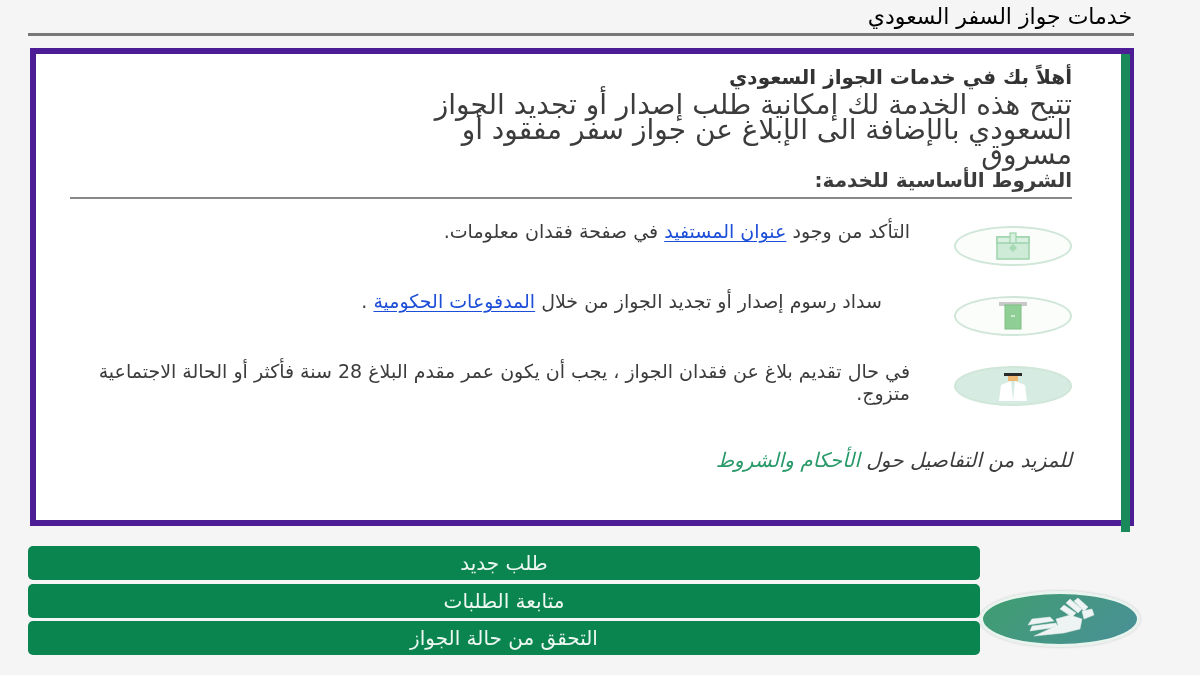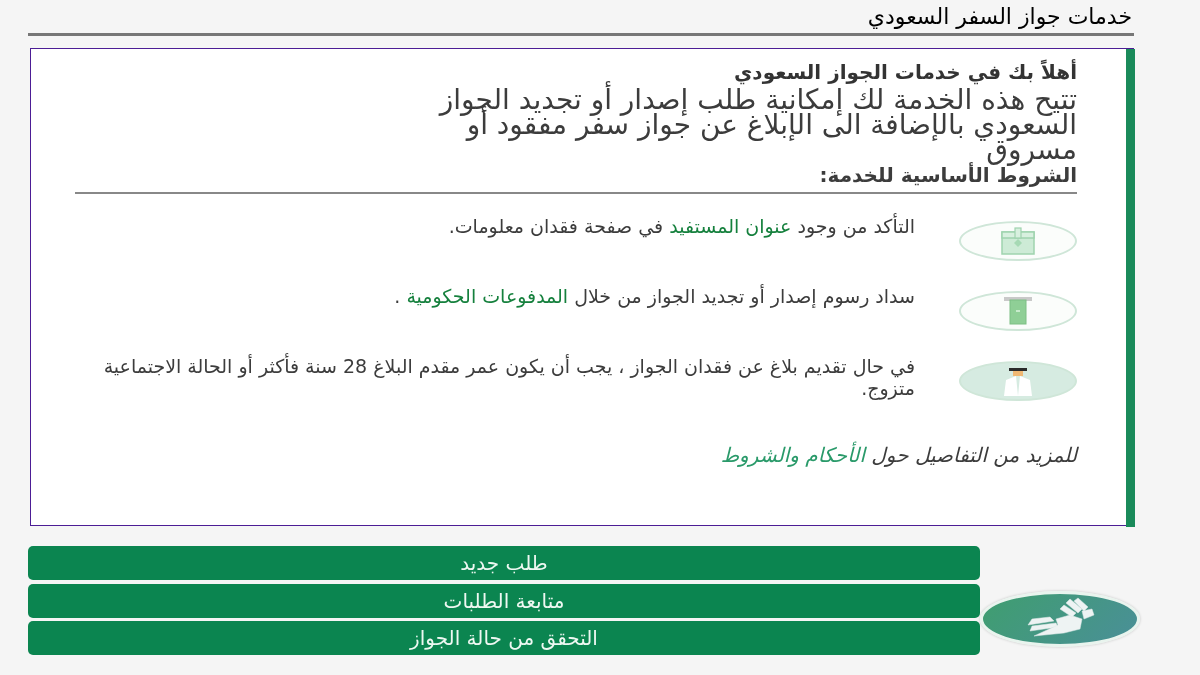"أهلاً بك في خدمات الجواز" .card { border: 1px solid #4c1d95 -> 6px solid #4c1d95 }
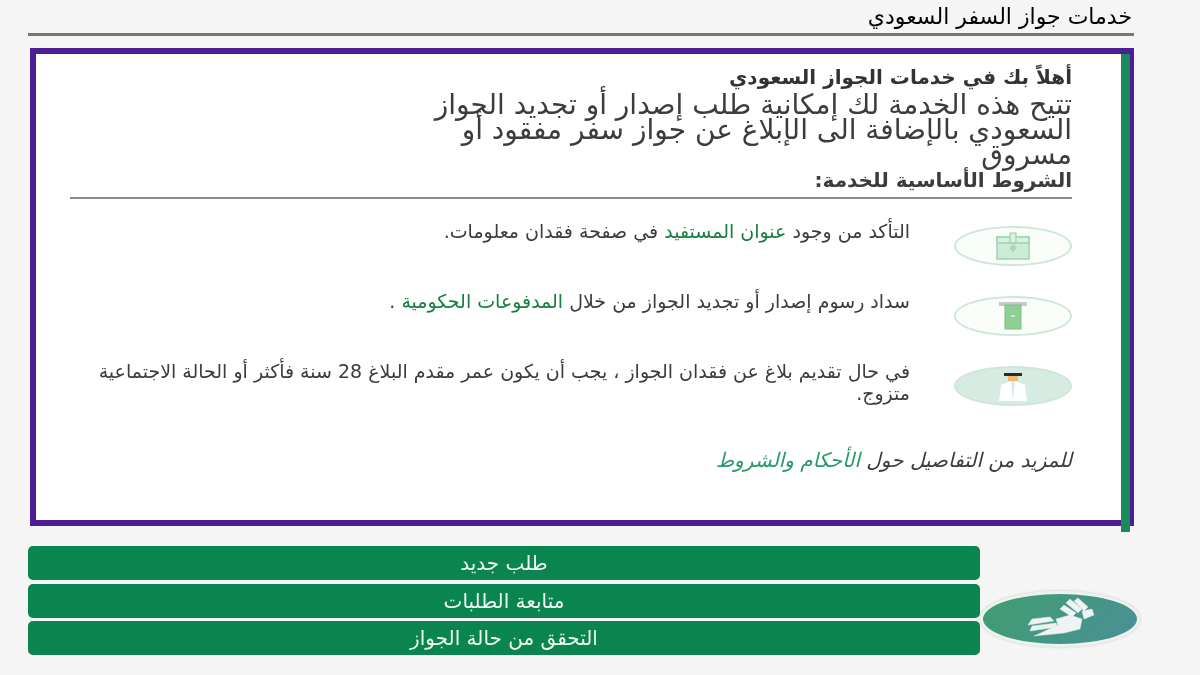"عنوان المستفيد" .link { color: #15803d -> #1d4ed8; text-decoration: none -> underline }
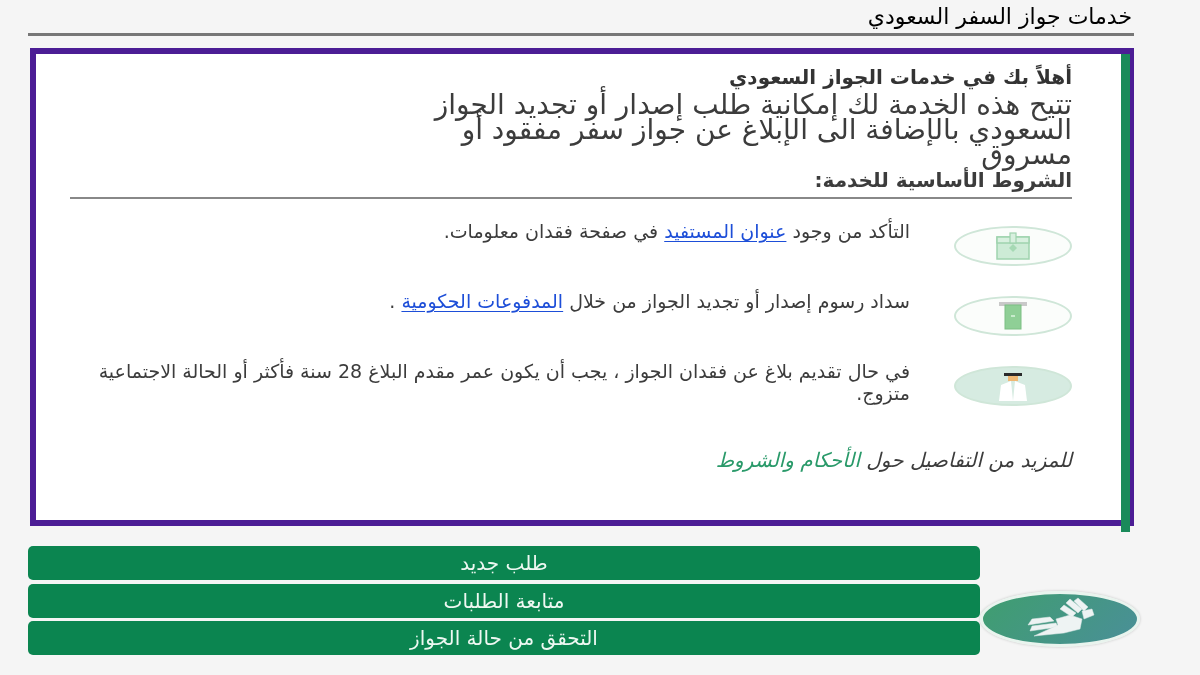"سداد رسوم إصدار أو تجديد" div.cond-row { gap: none -> 28px }
